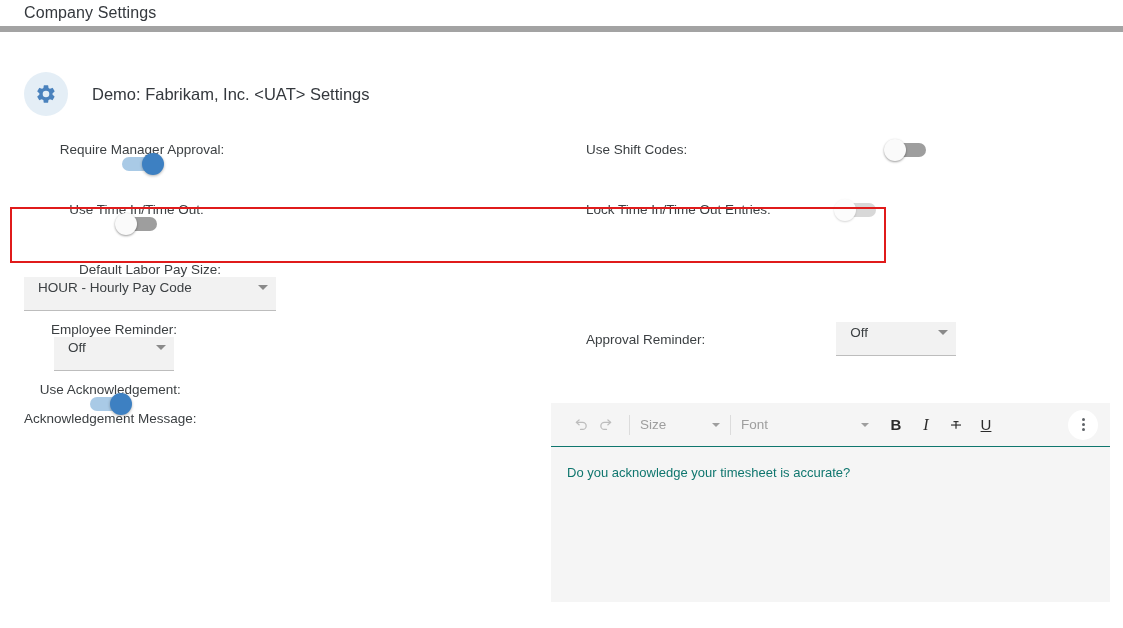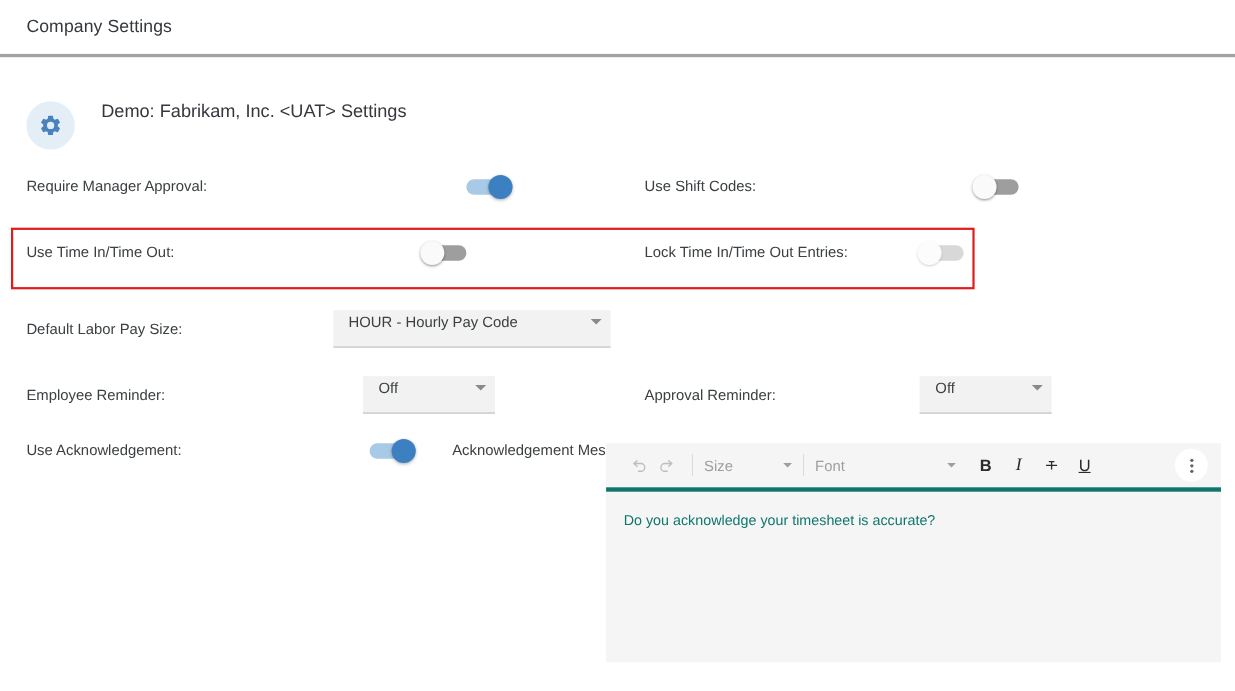"Company Settings" .page-header { border-bottom: 3px solid #a3a3a3 -> 6px solid #a3a3a3; height: 52px -> 32px }
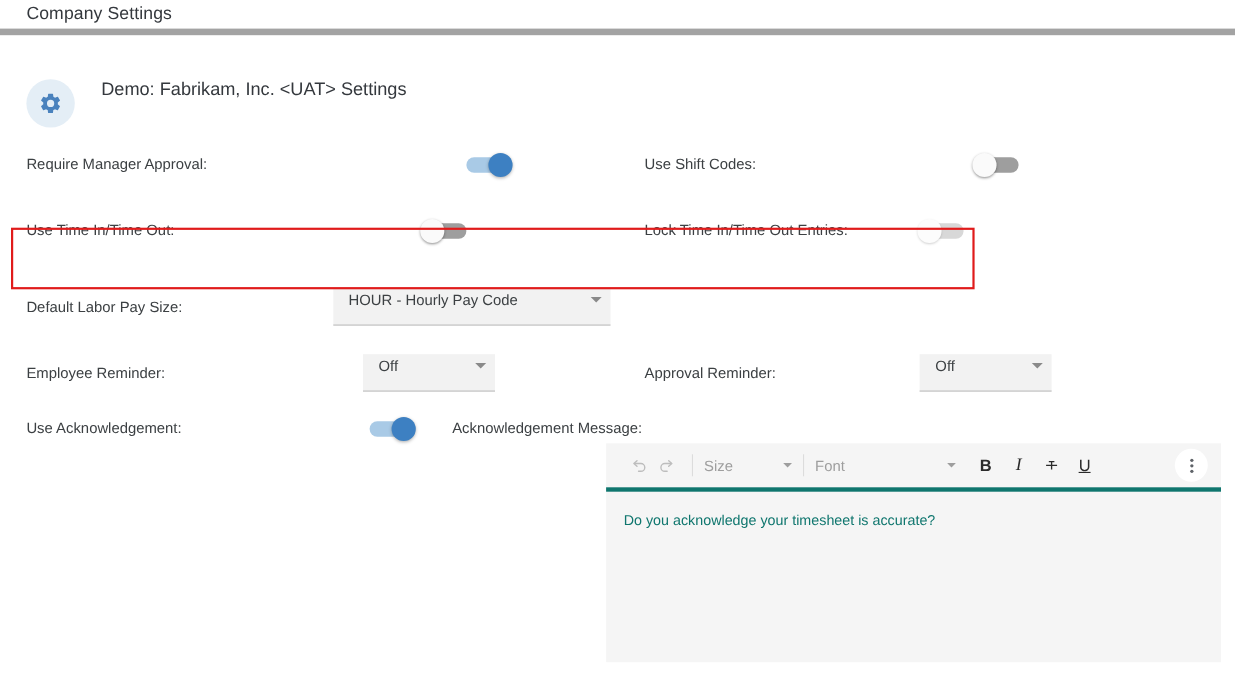"Demo: Fabrikam, Inc. <UAT> Settings" .section-head { align-items: flex-start -> center }
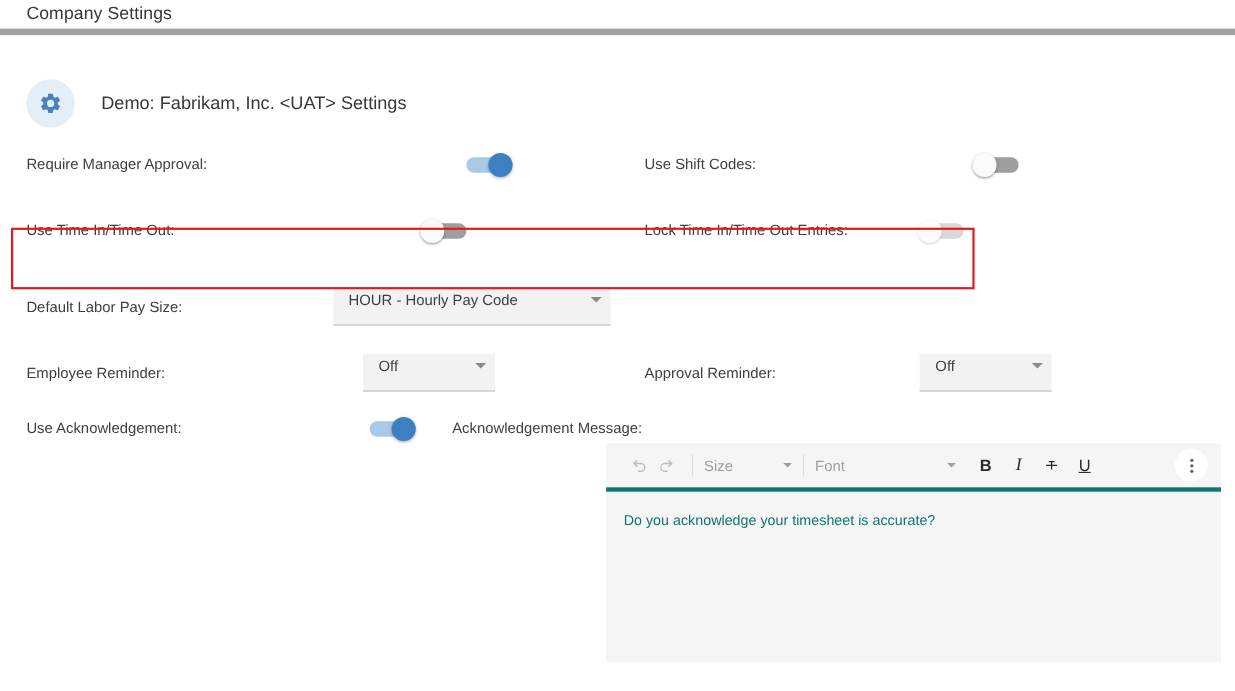"Require Manager Approval:" .col-left { flex-direction: none -> column }
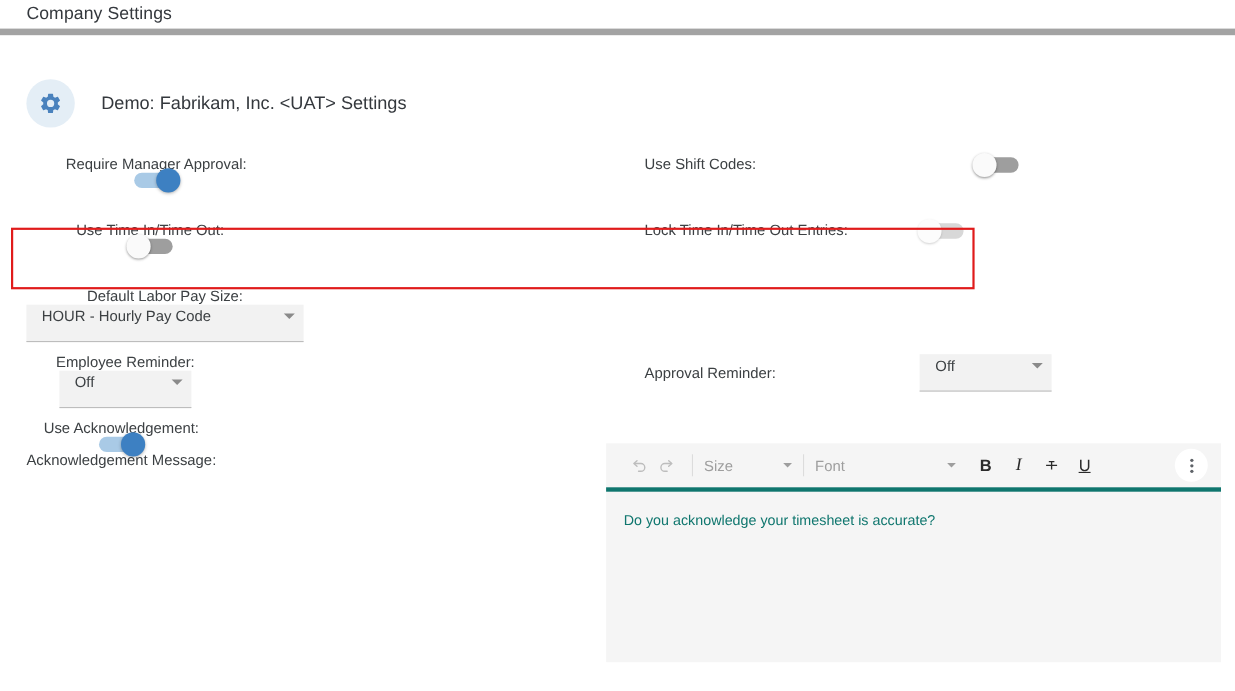"Size" .editor-toolbar { border-bottom: 4px solid #0f766e -> 1px solid #0f766e }
